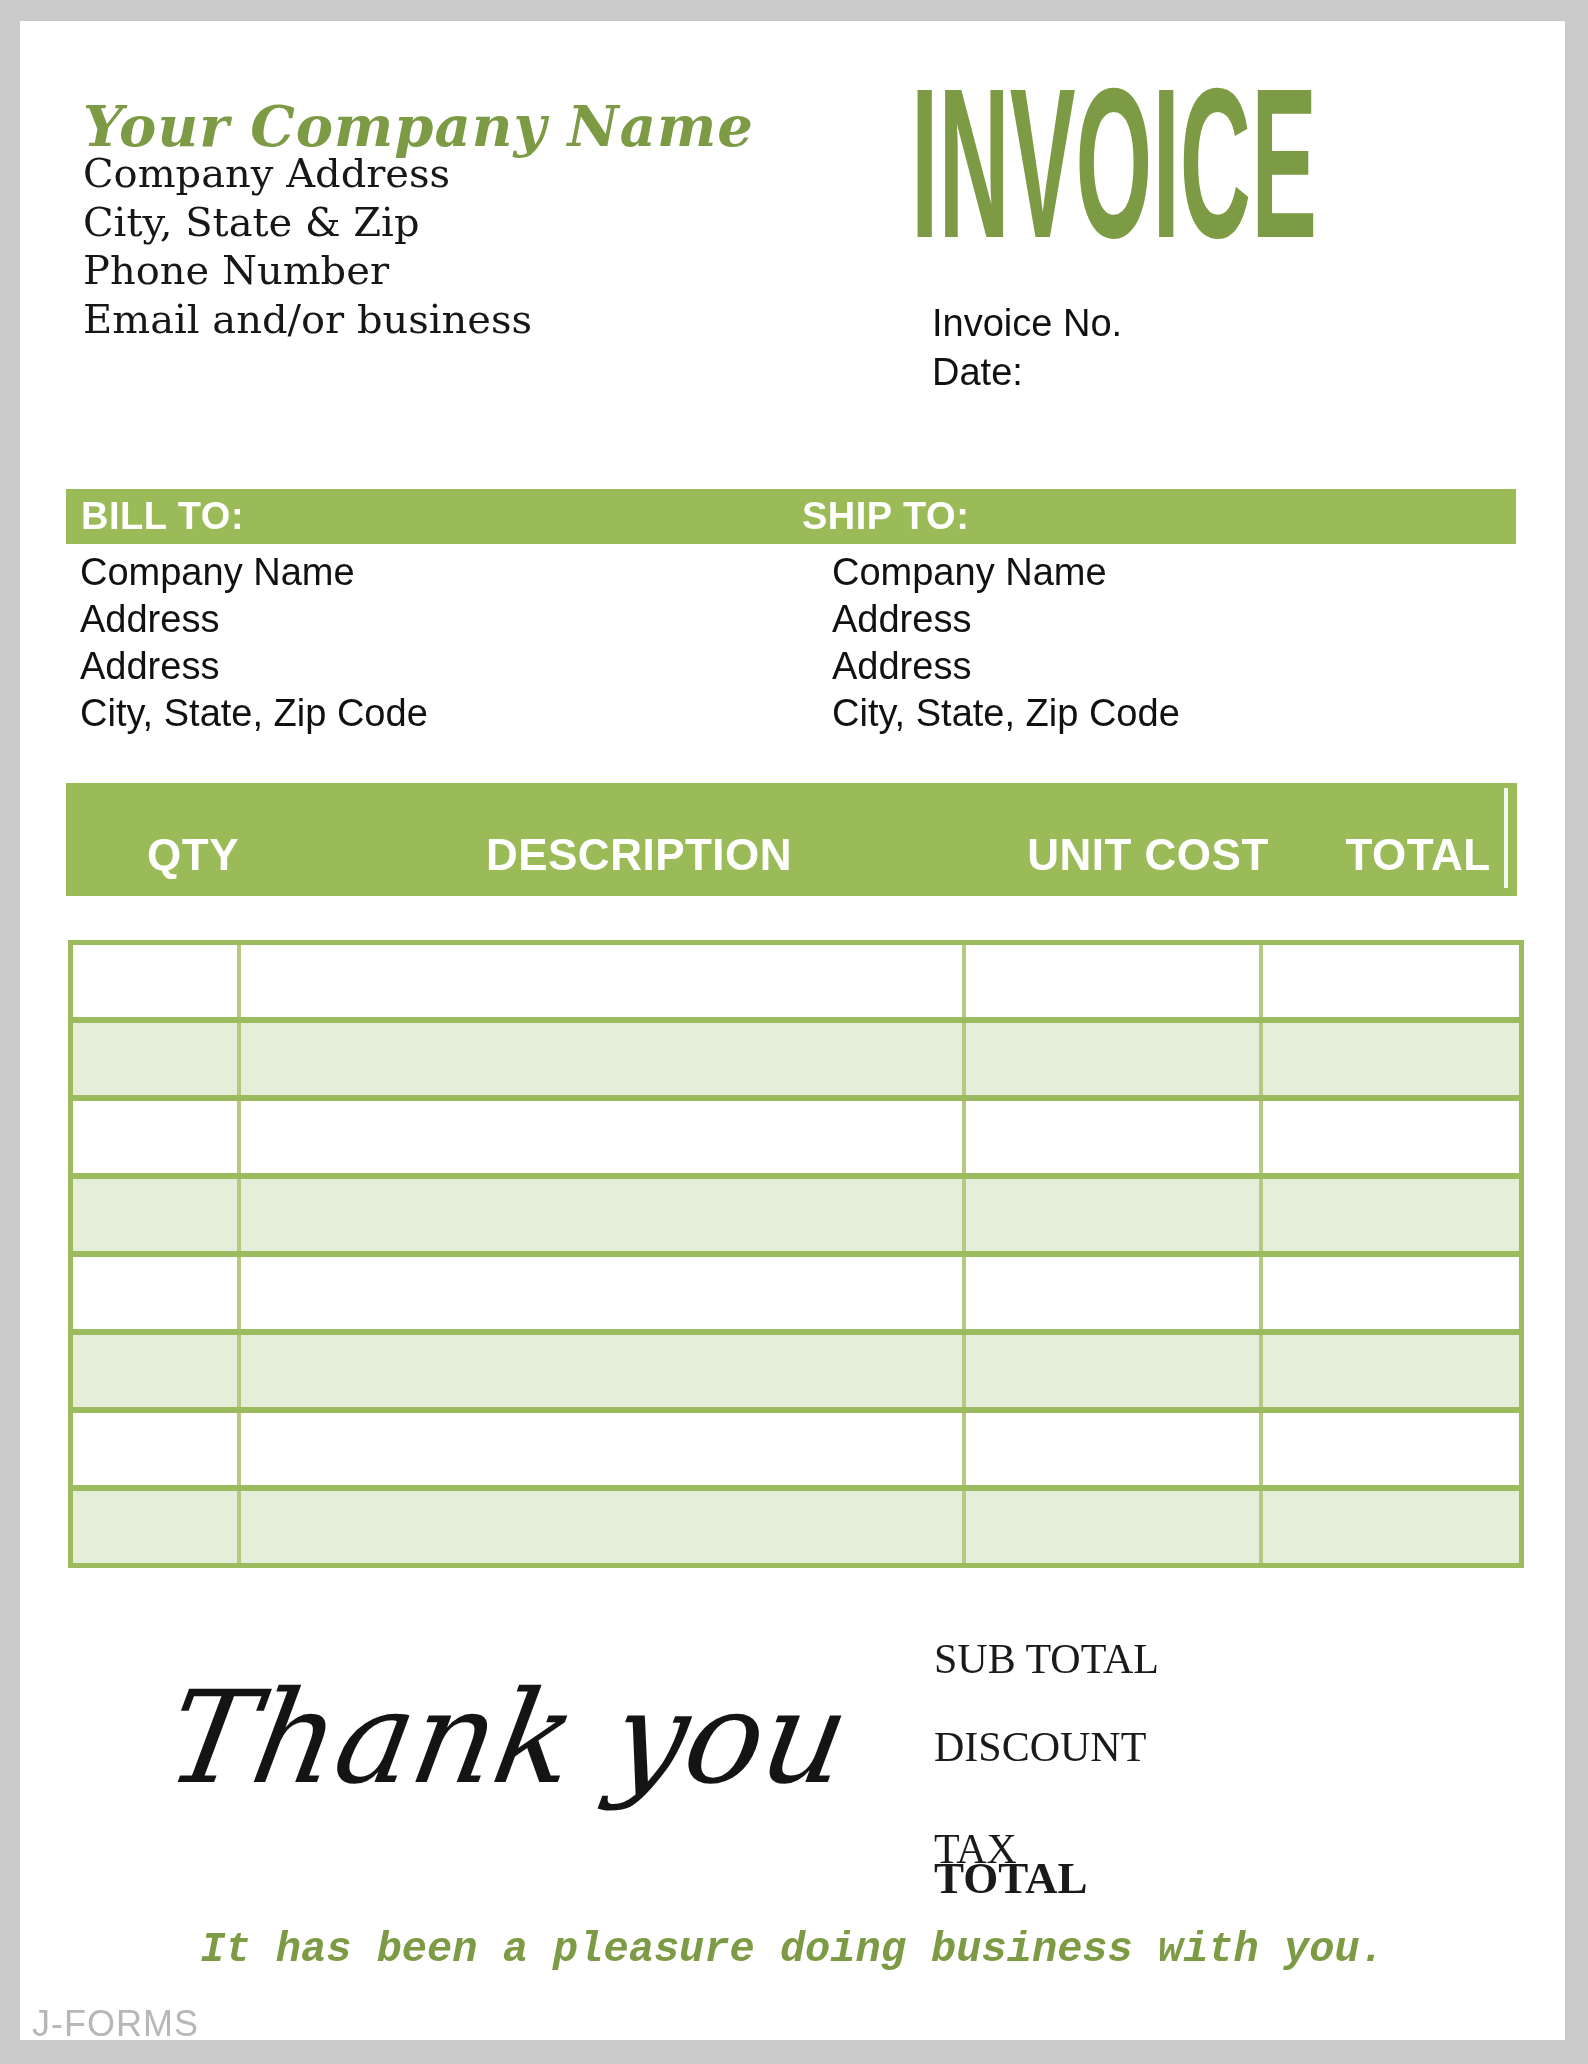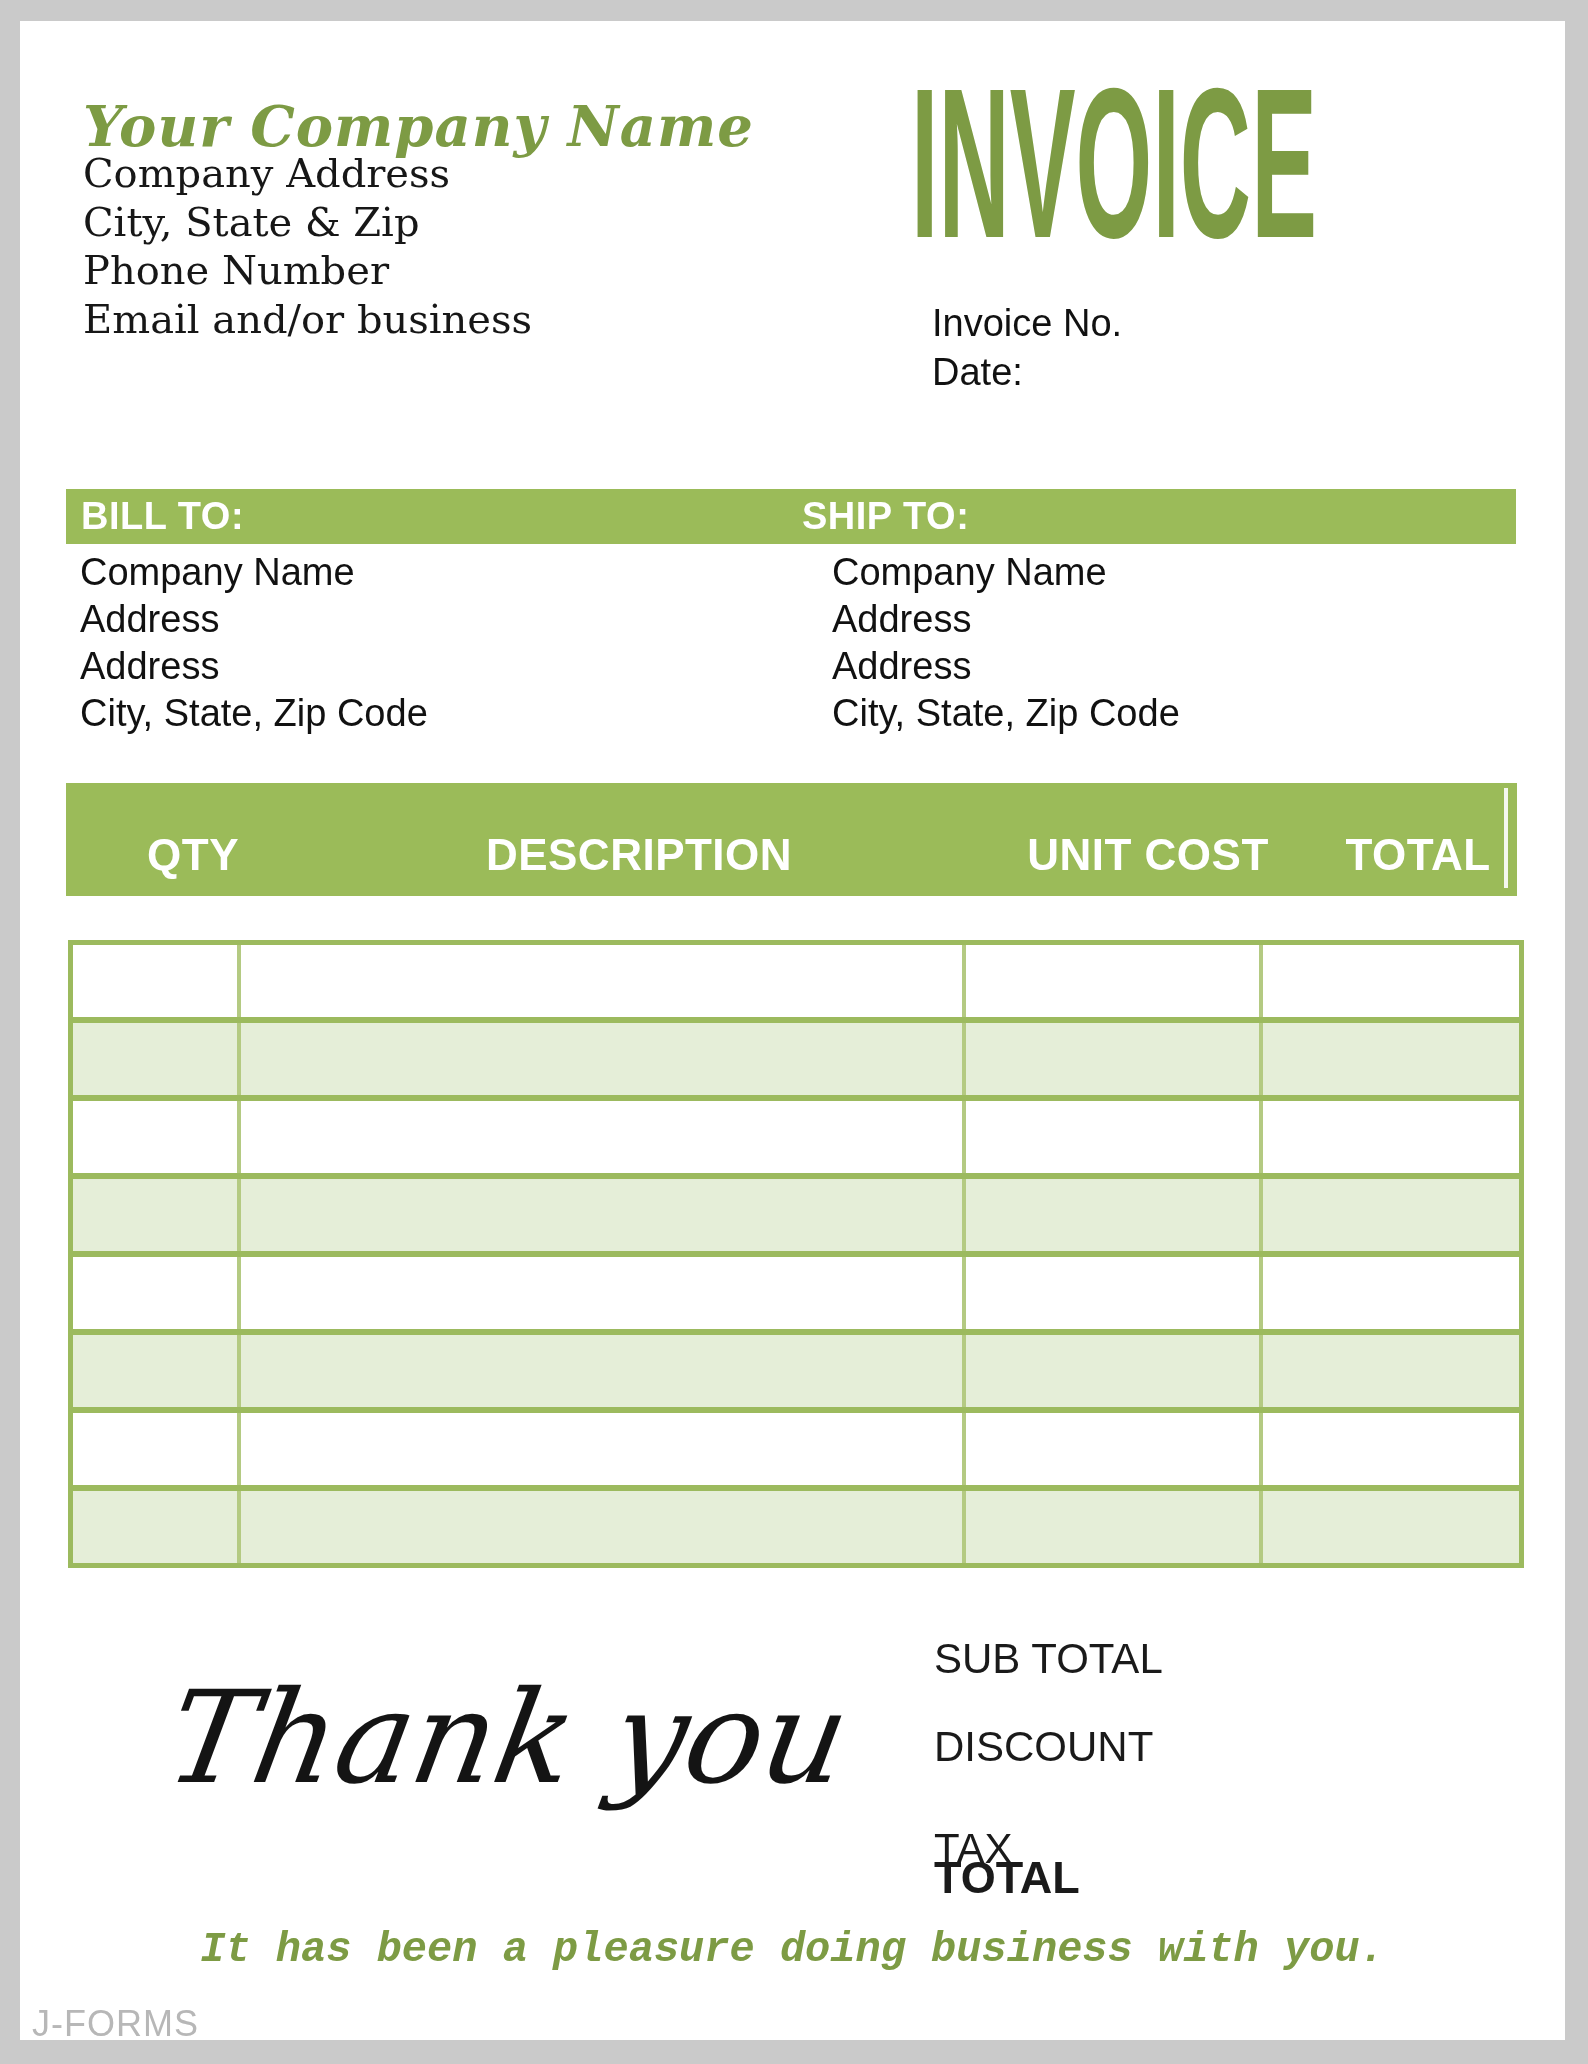"SUB TOTAL" .total-line { font-family: Liberation Sans, sans-serif -> Liberation Serif, serif }
